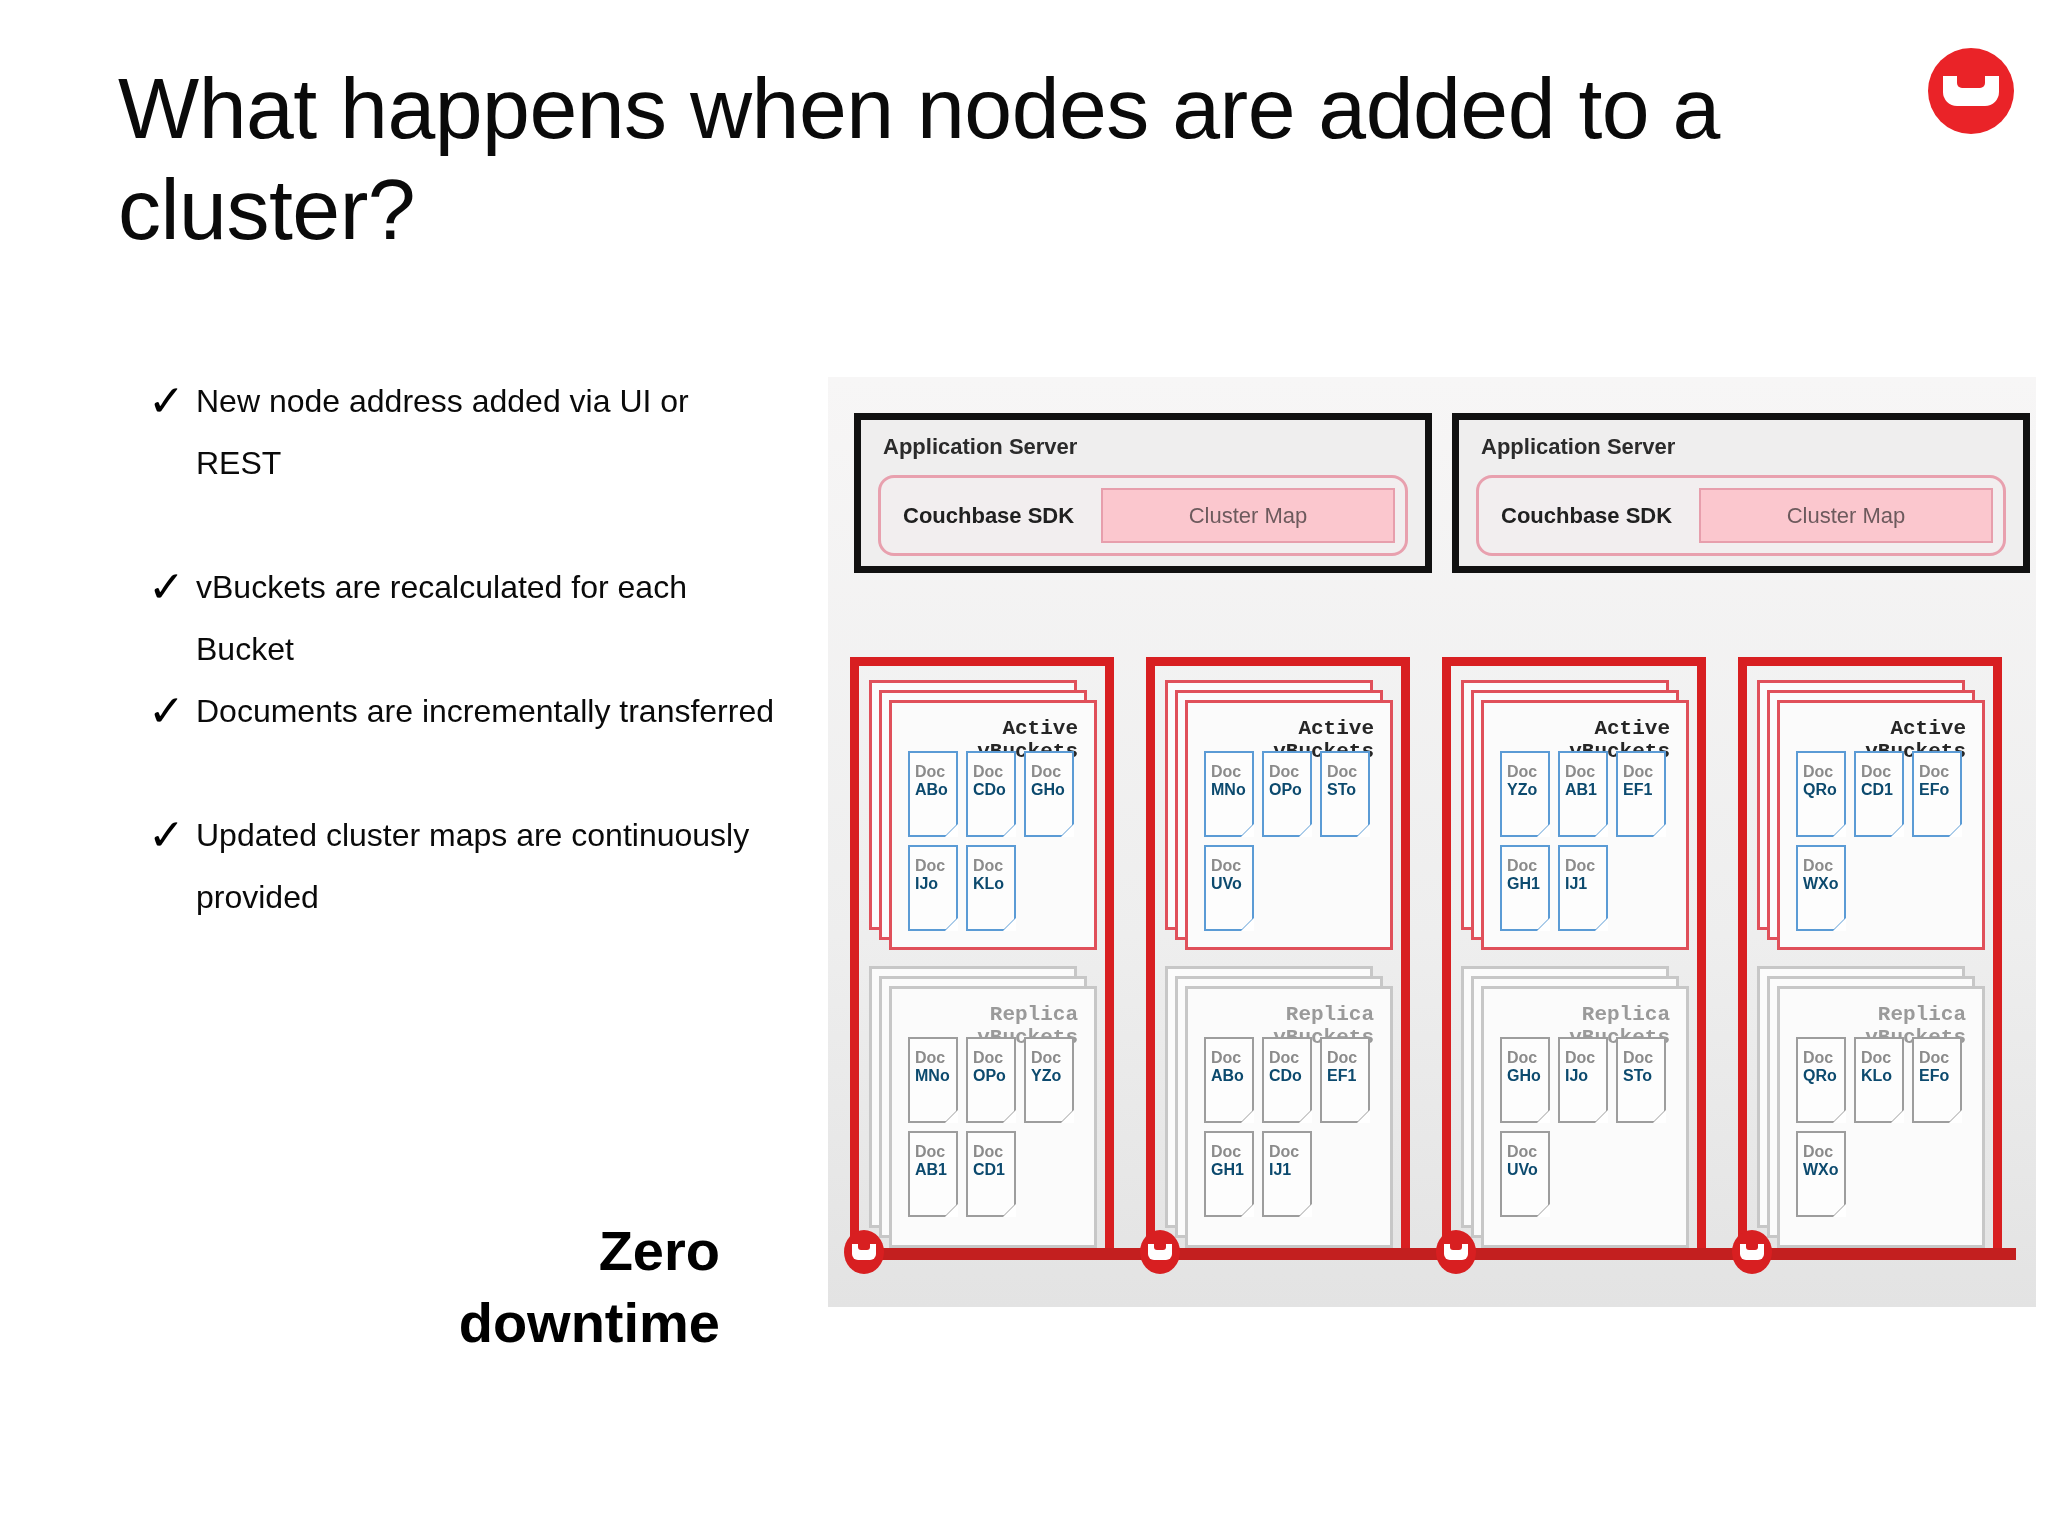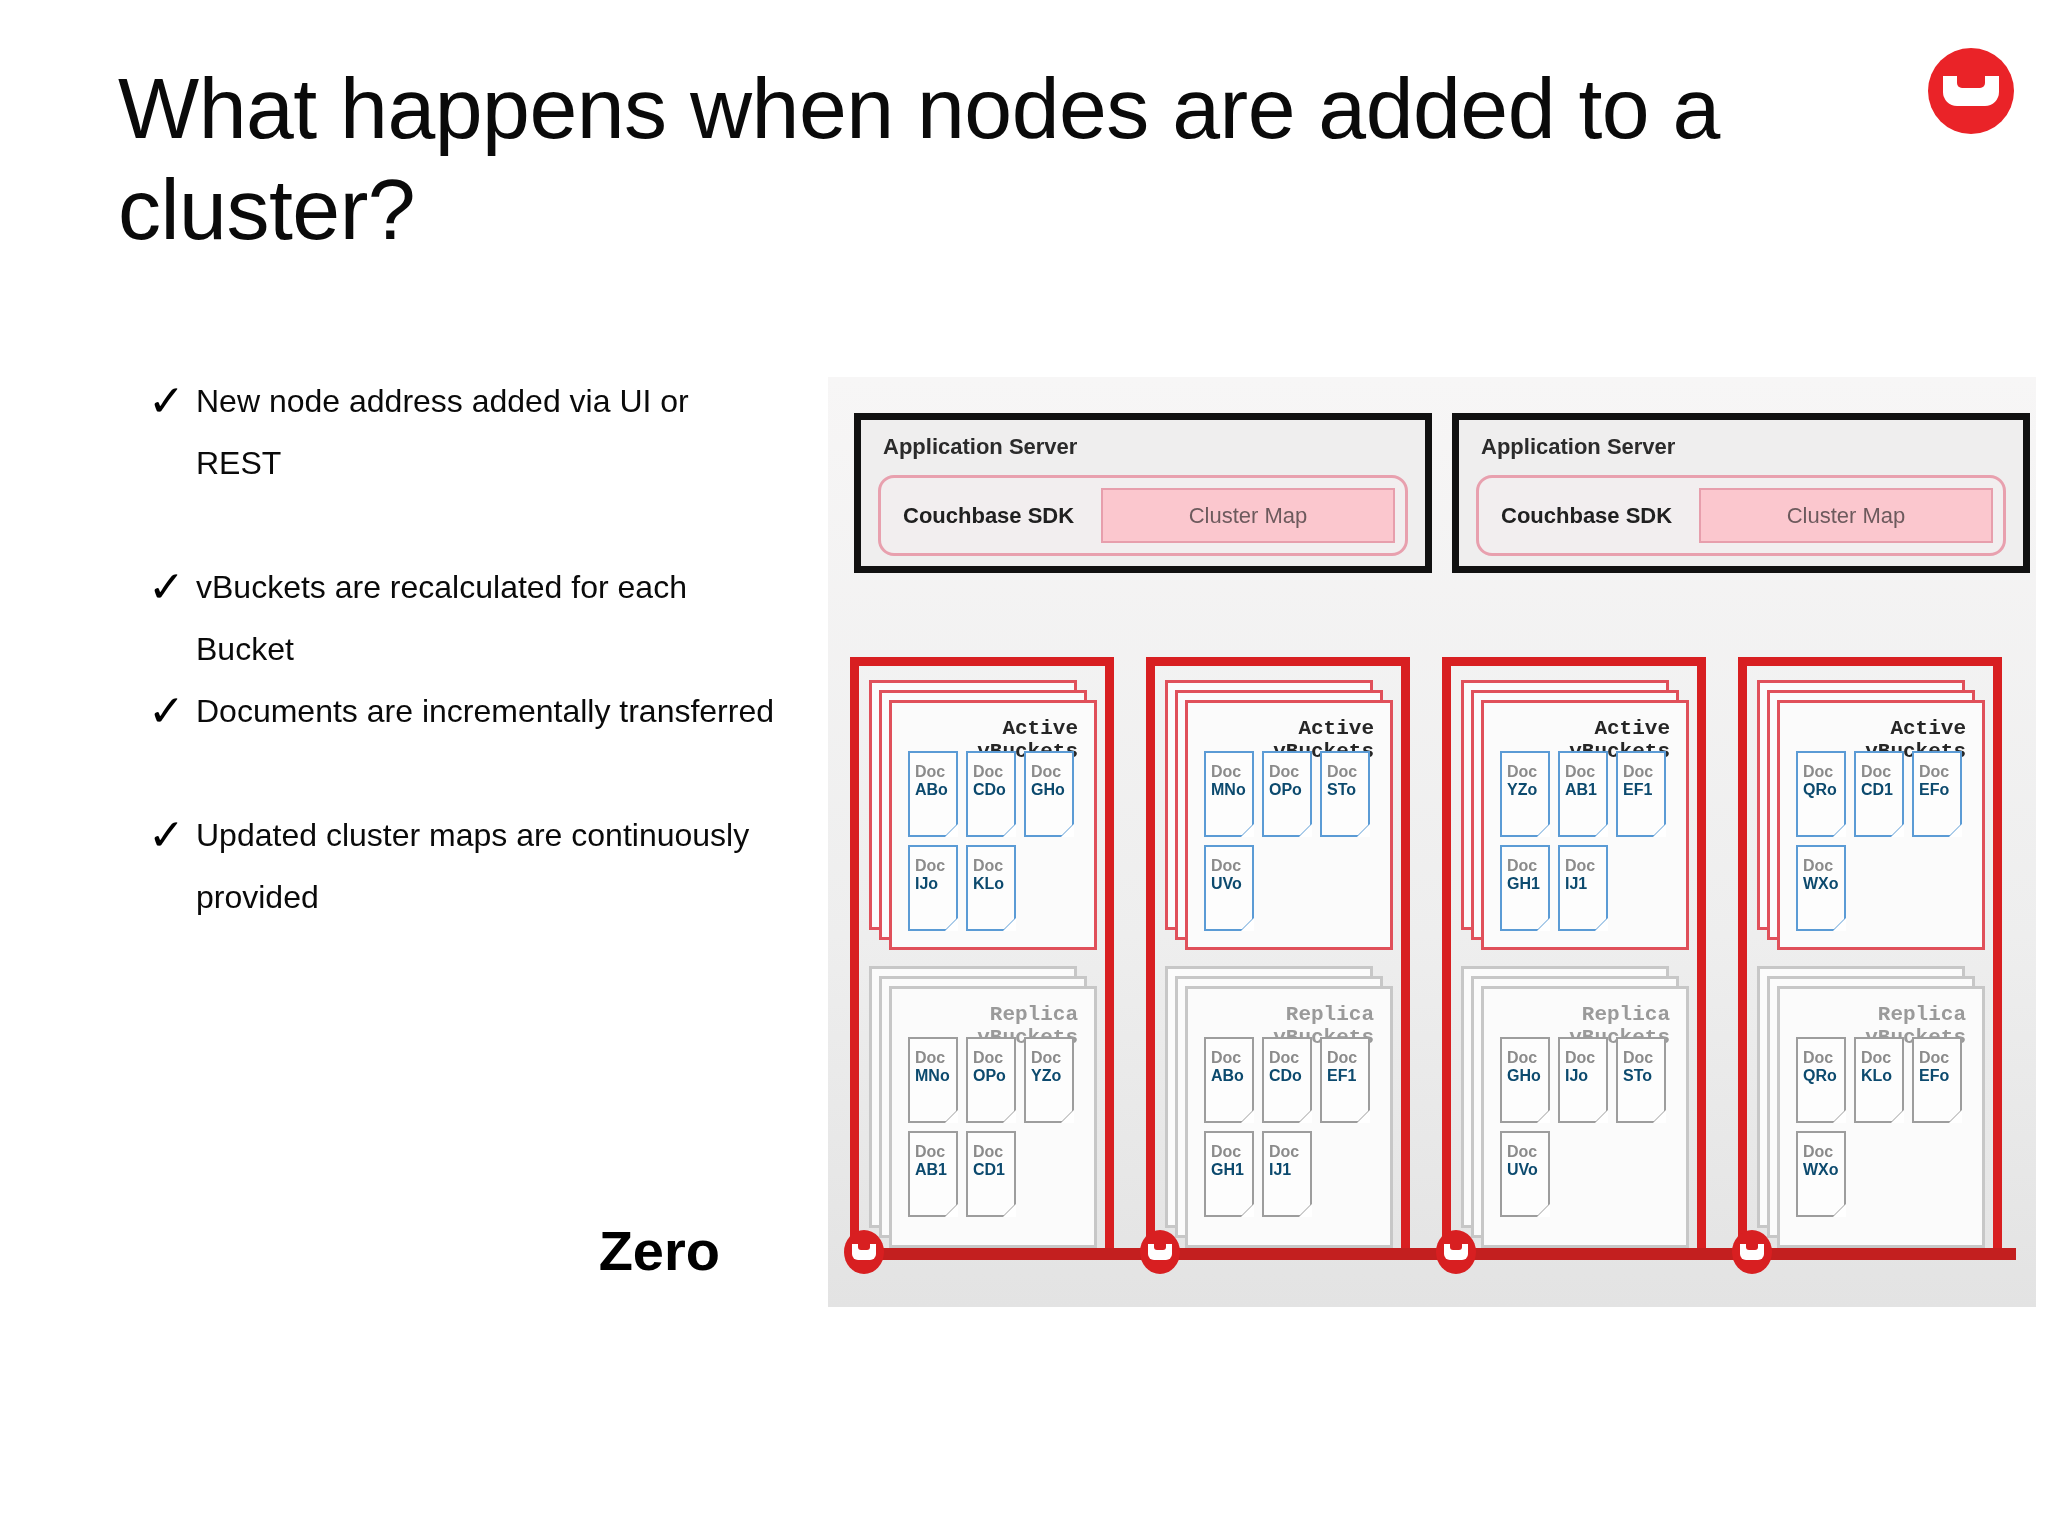"downtime" div { html: none -> <div>downtime</div> }
